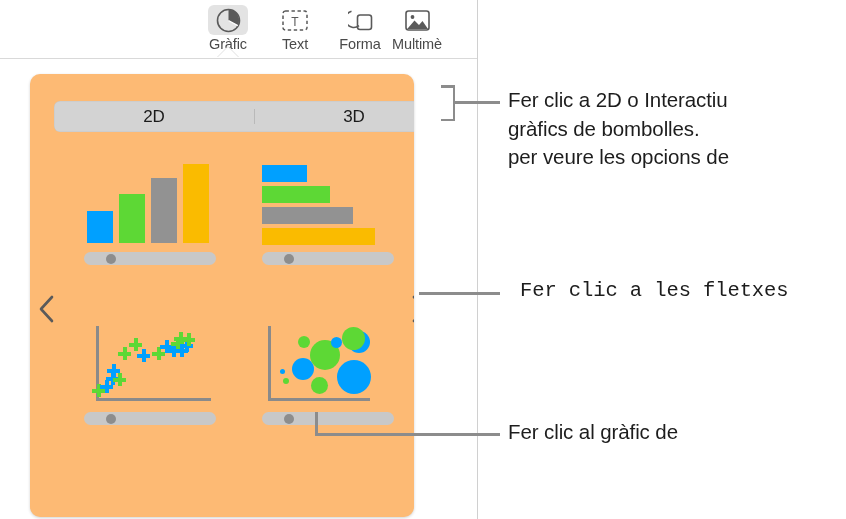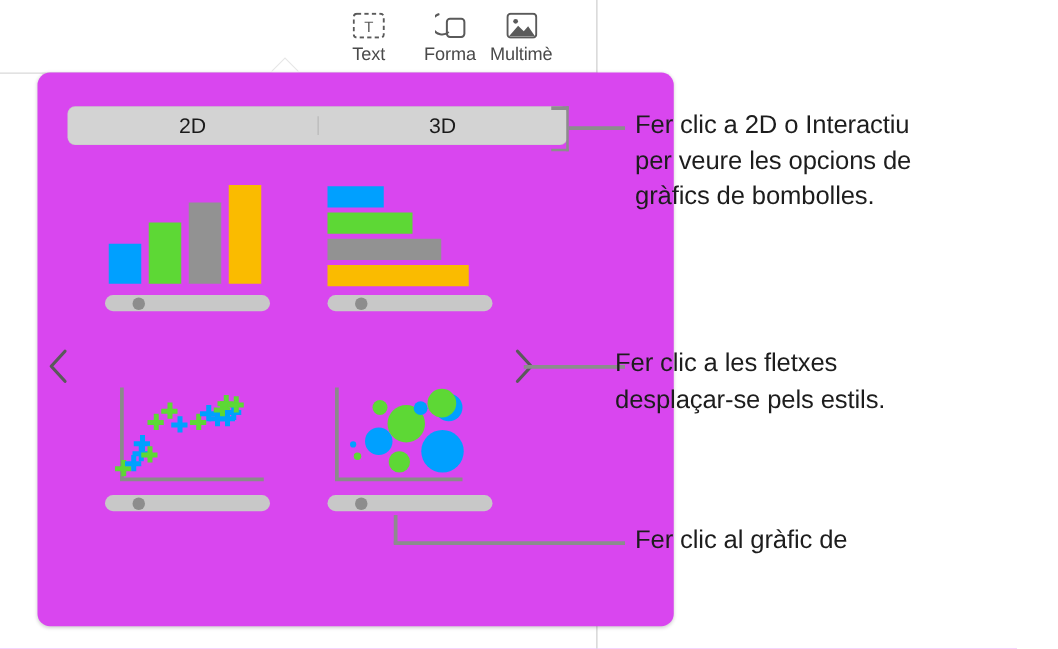"Gràfic" div.tb-item { html: none -> <div> <div> <svg> <circle></circle> <path></path> <line></line> </svg> </div> <span>Gràfic</span> </div> }
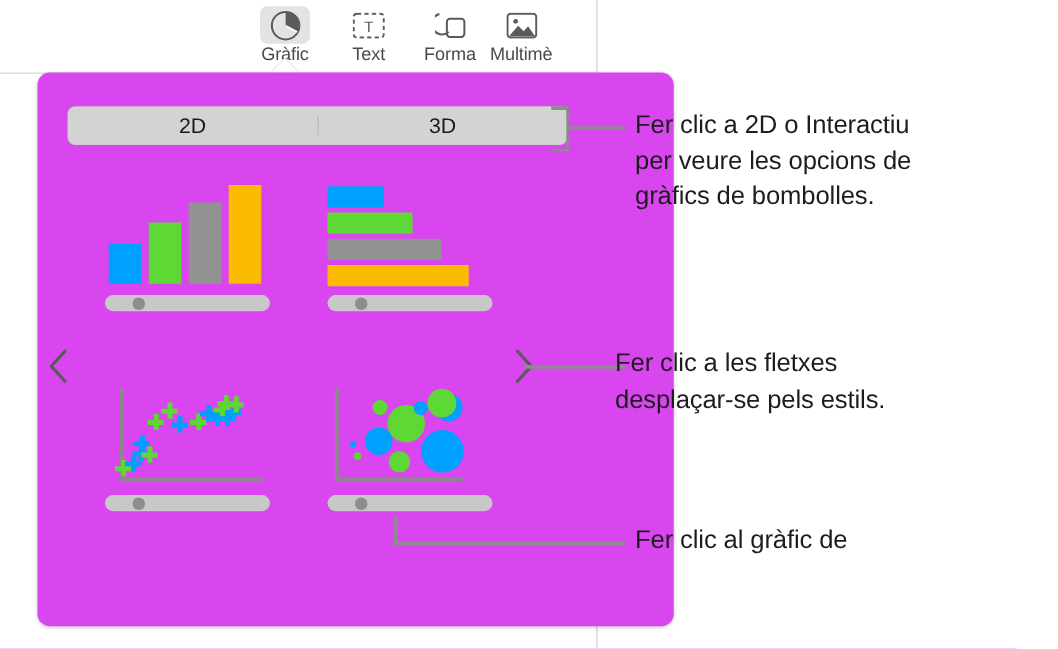"2D" .popover { background: #d946ef -> #fdba74; top: 58px -> 74px; width: 509px -> 384px }
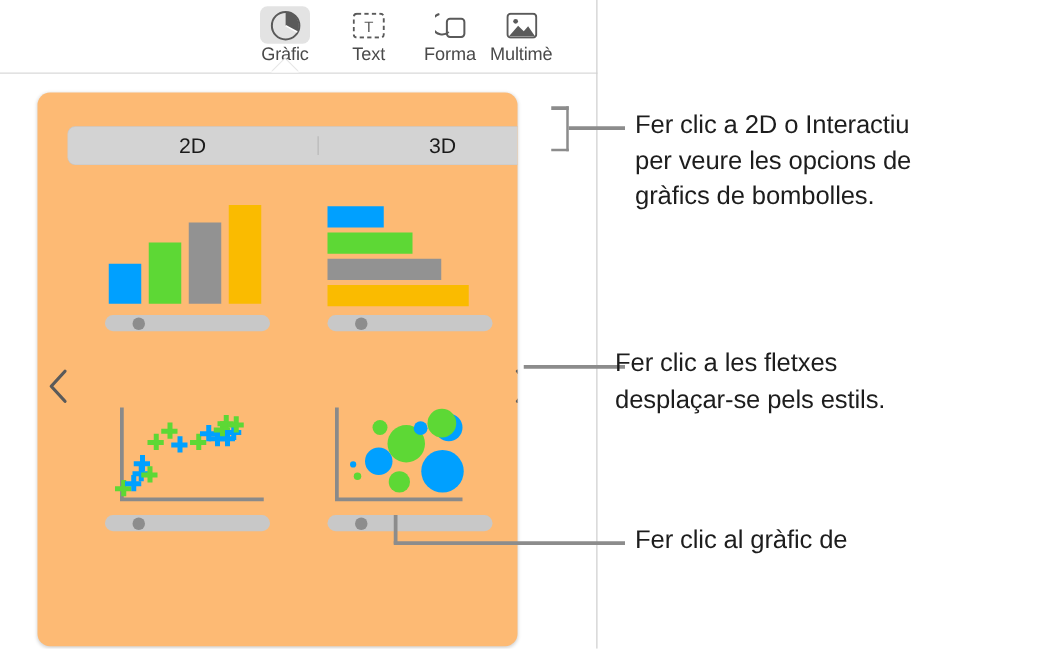"per veure les opcions de" div { order: before "gràfics de bombolles." -> after "gràfics de bombolles." }
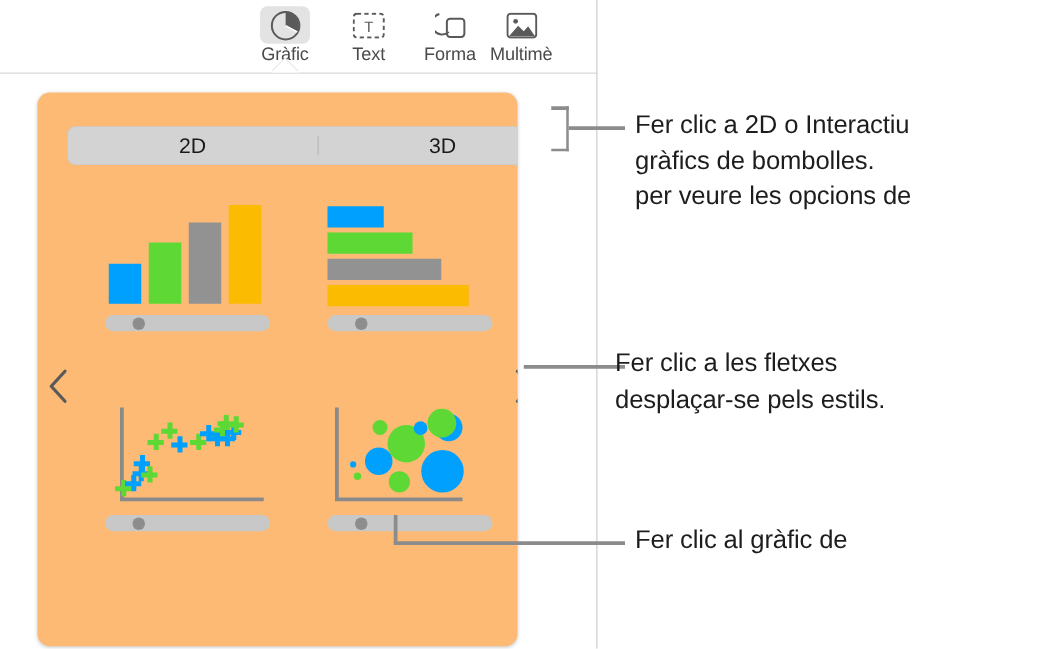"Fer clic a les fletxes" div.callout { font-family: none -> Liberation Mono, monospace; left: 492px -> 520px }
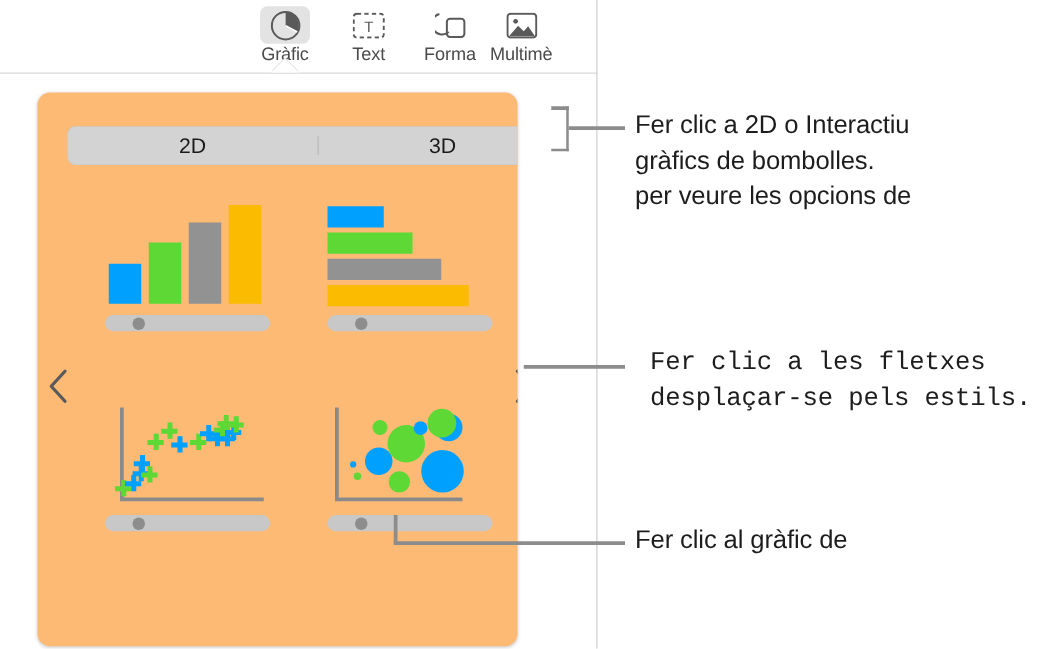"desplaçar-se pels estils." div { html: <div>desplaçar-se pels estils.</div> -> none }
